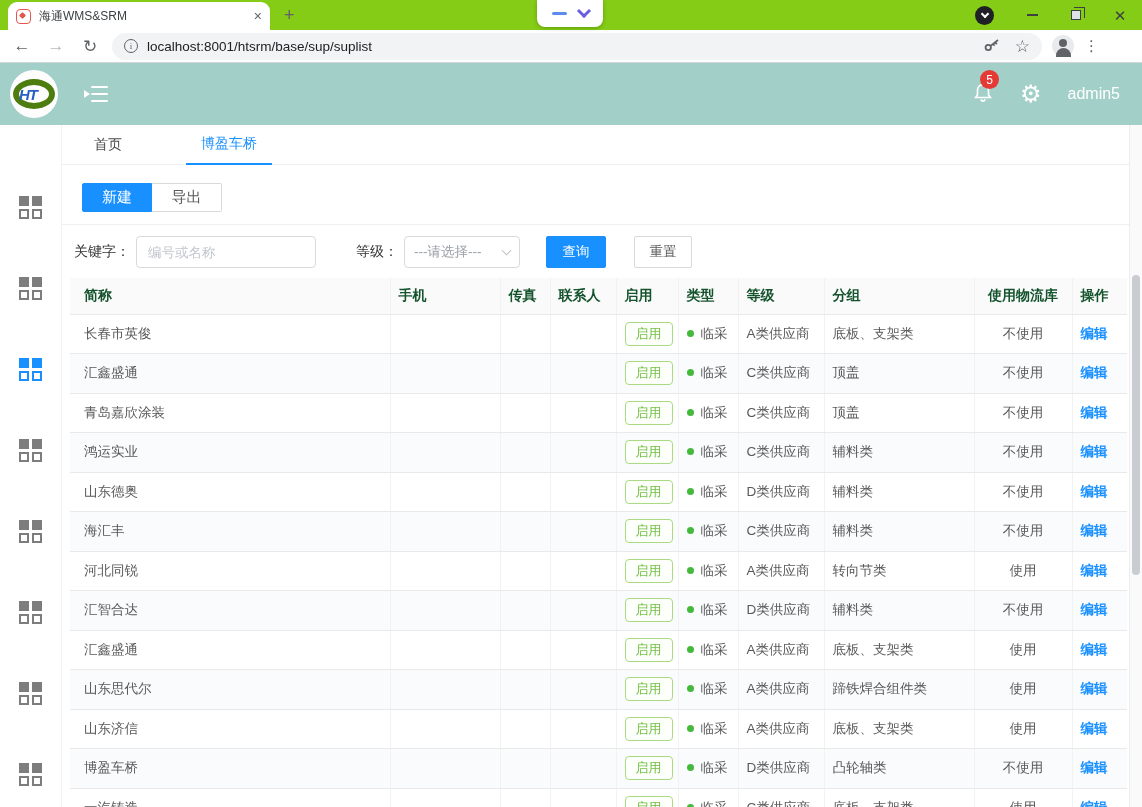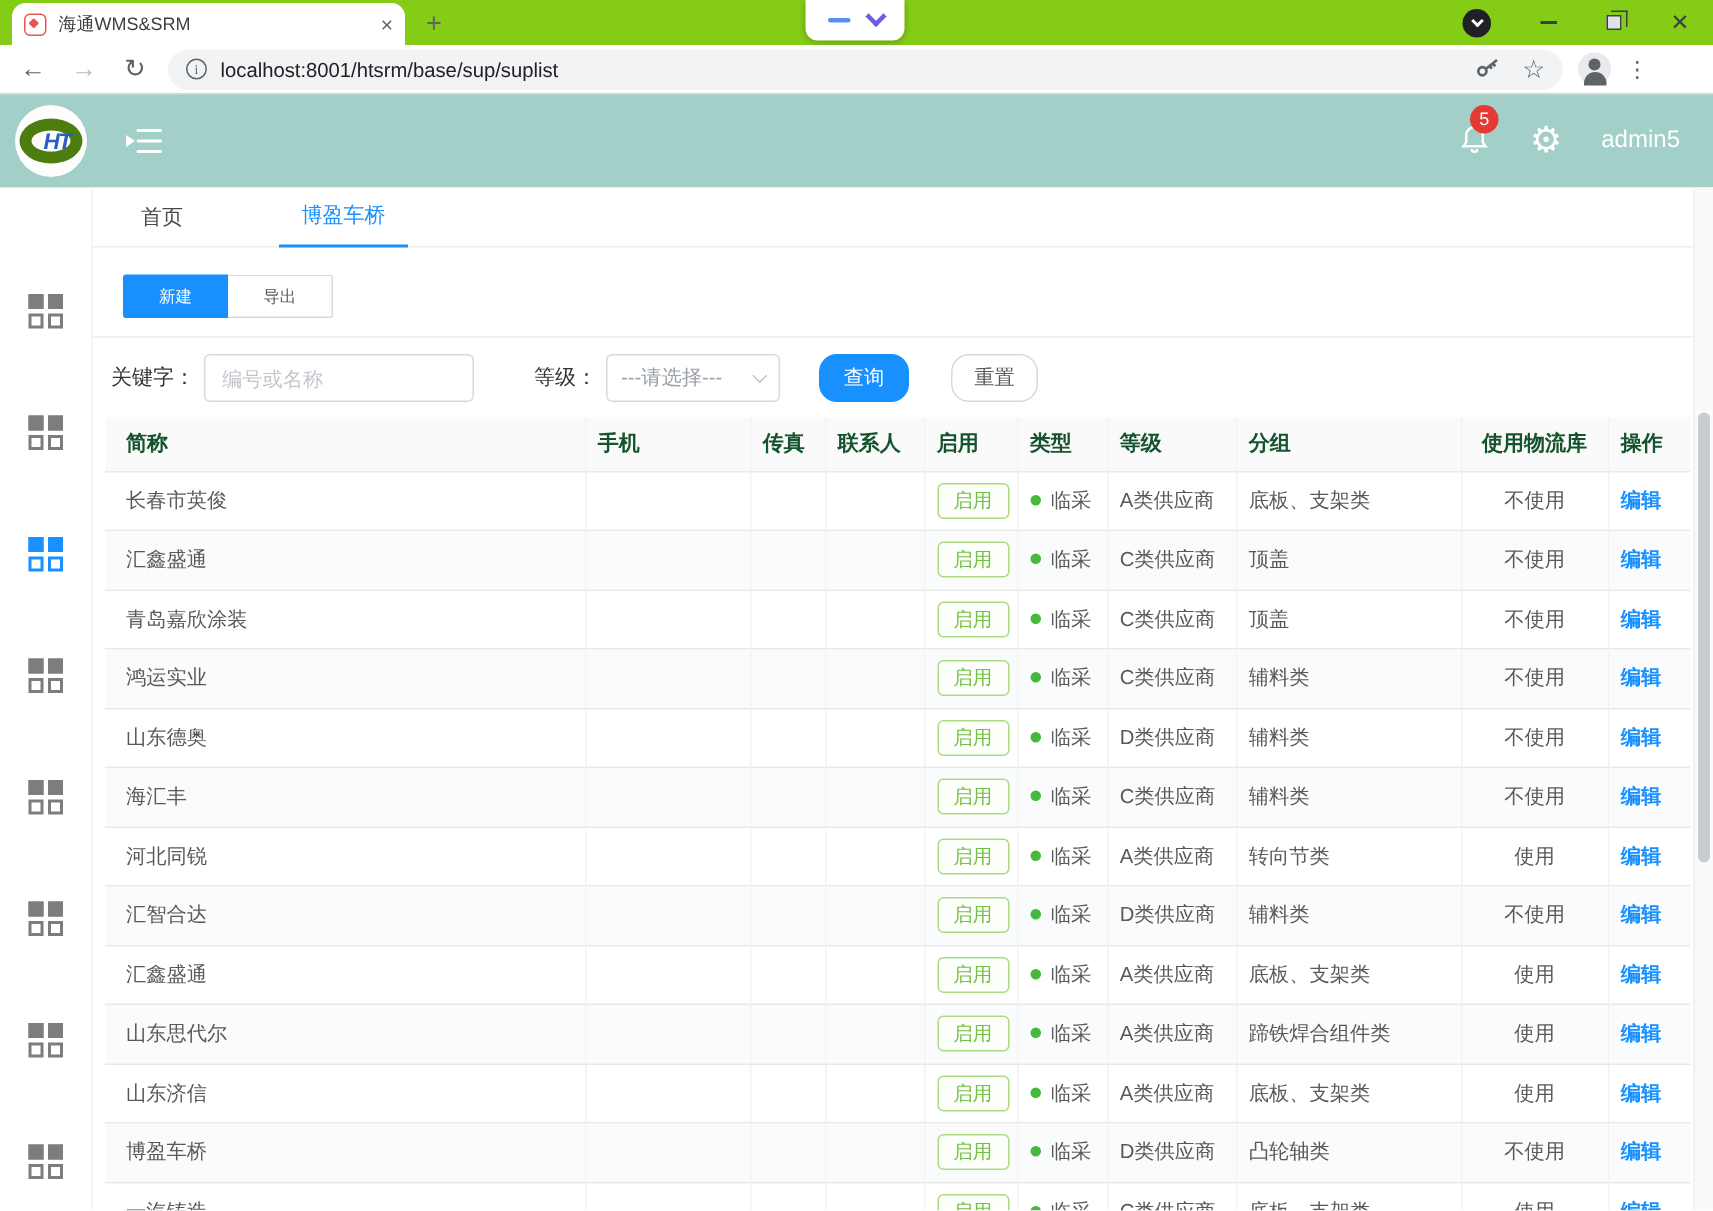"HT" .logo .oval { border: 8px solid #4d7c0f -> 6px solid #4d7c0f; justify-content: flex-end -> flex-start }
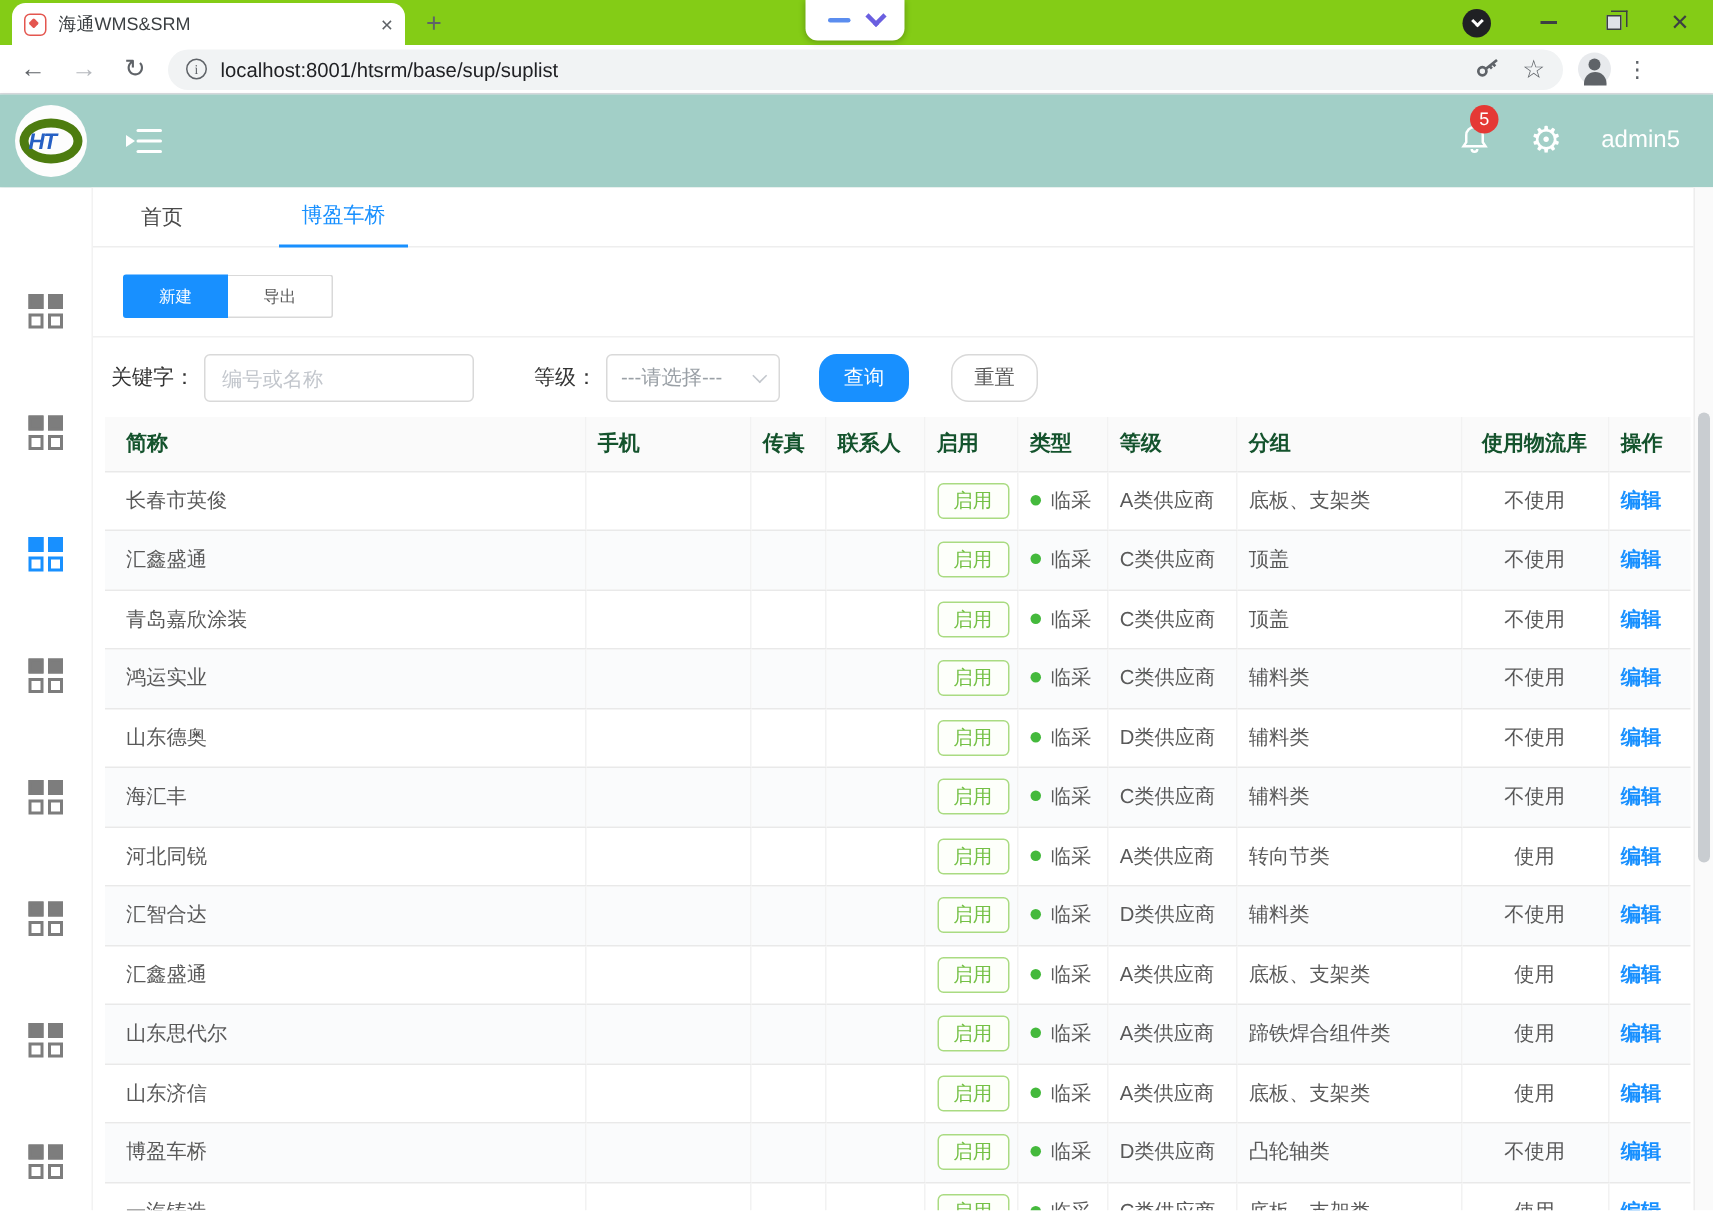"新建" .btn { font-size: 11px -> 15px }
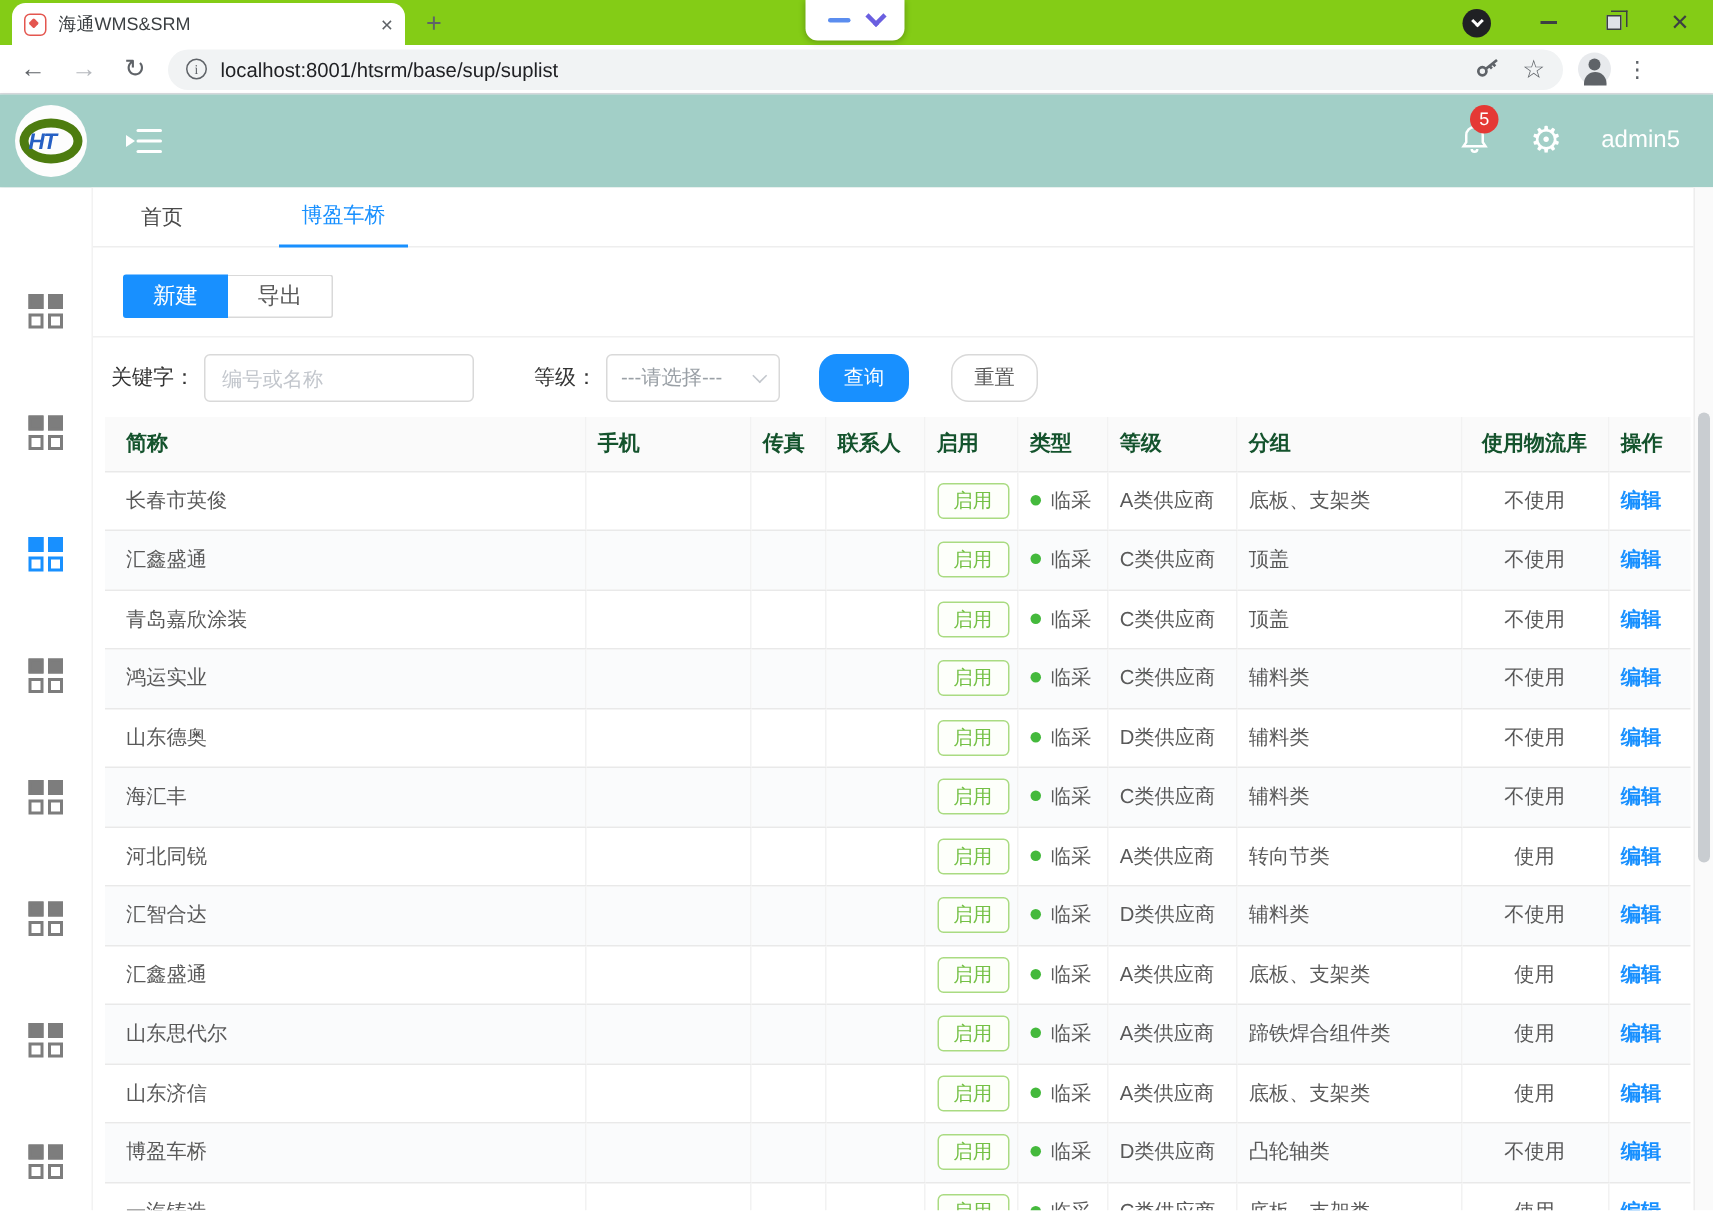"查询" .btn-sm { border-radius: 12px -> 2px }
